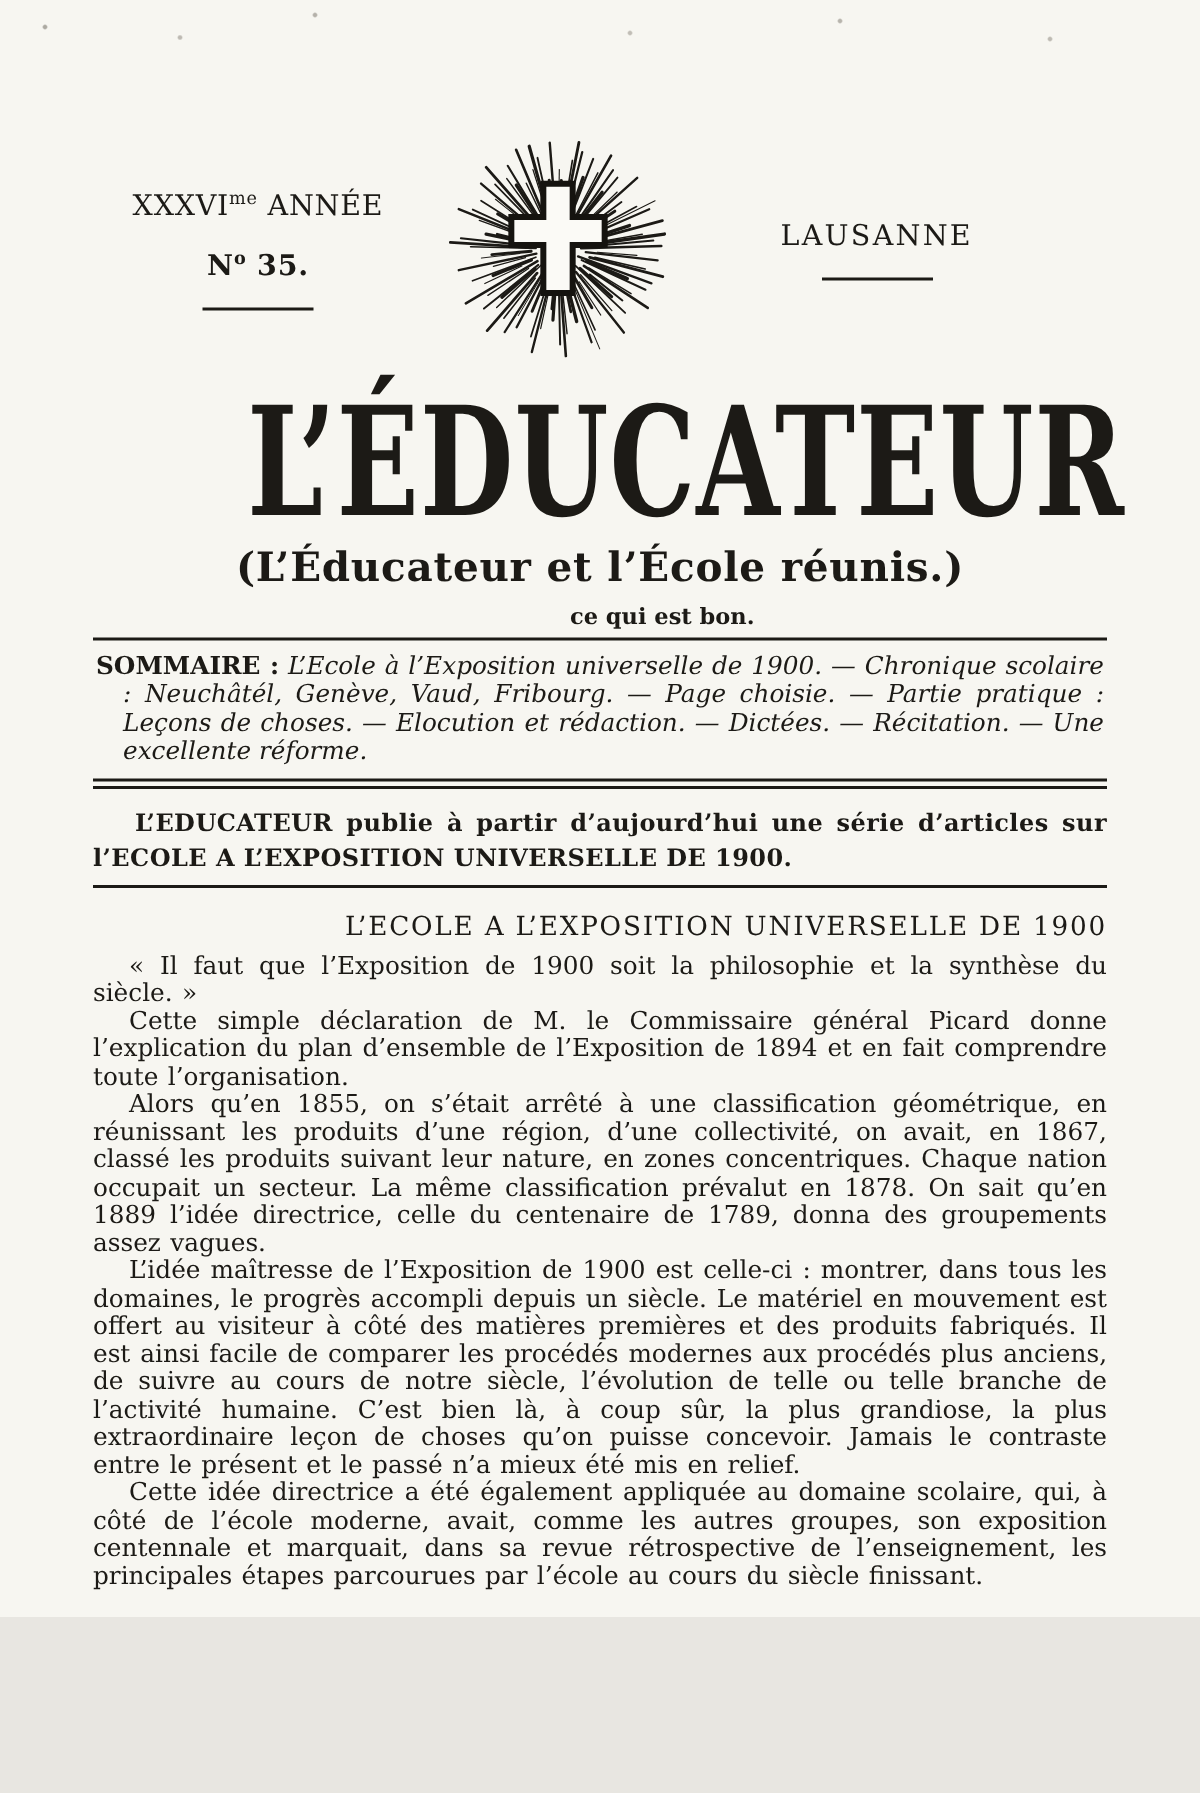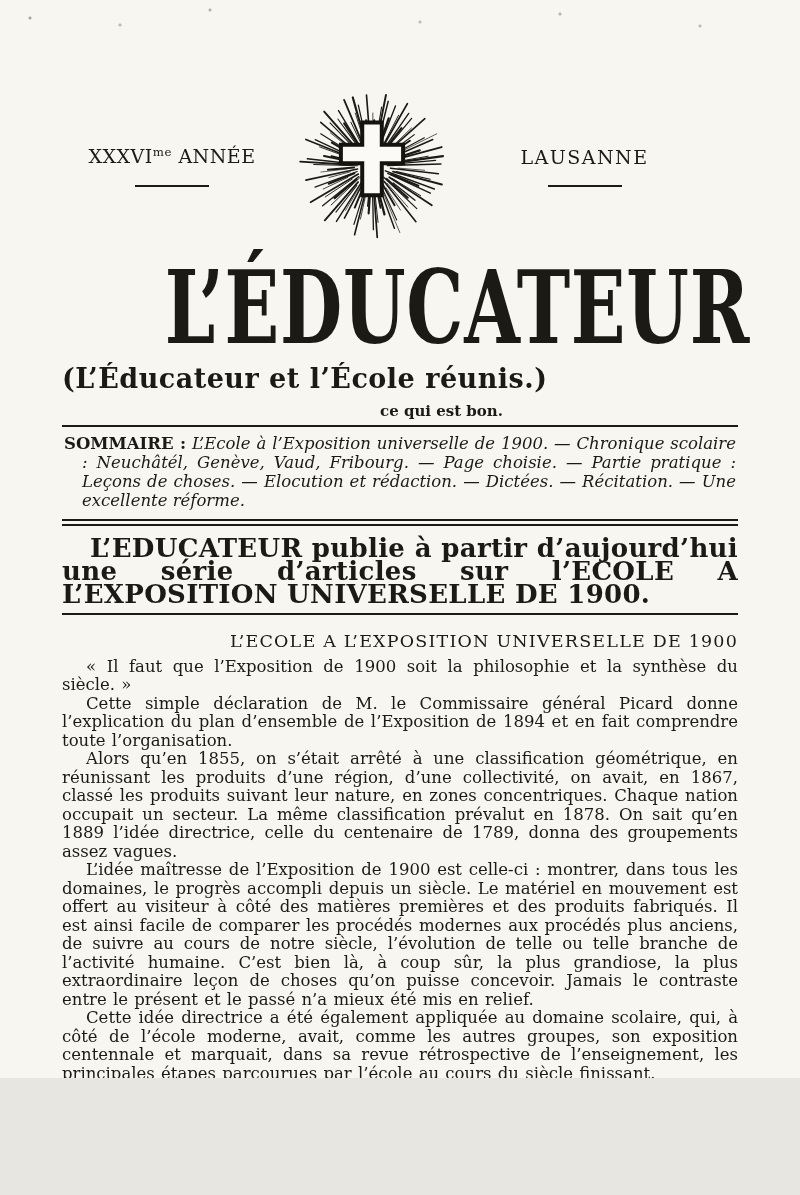"No 35." div.header-line2 { html: none -> <div><span>N</span><sup>o</sup><span> 35.</span></div> }
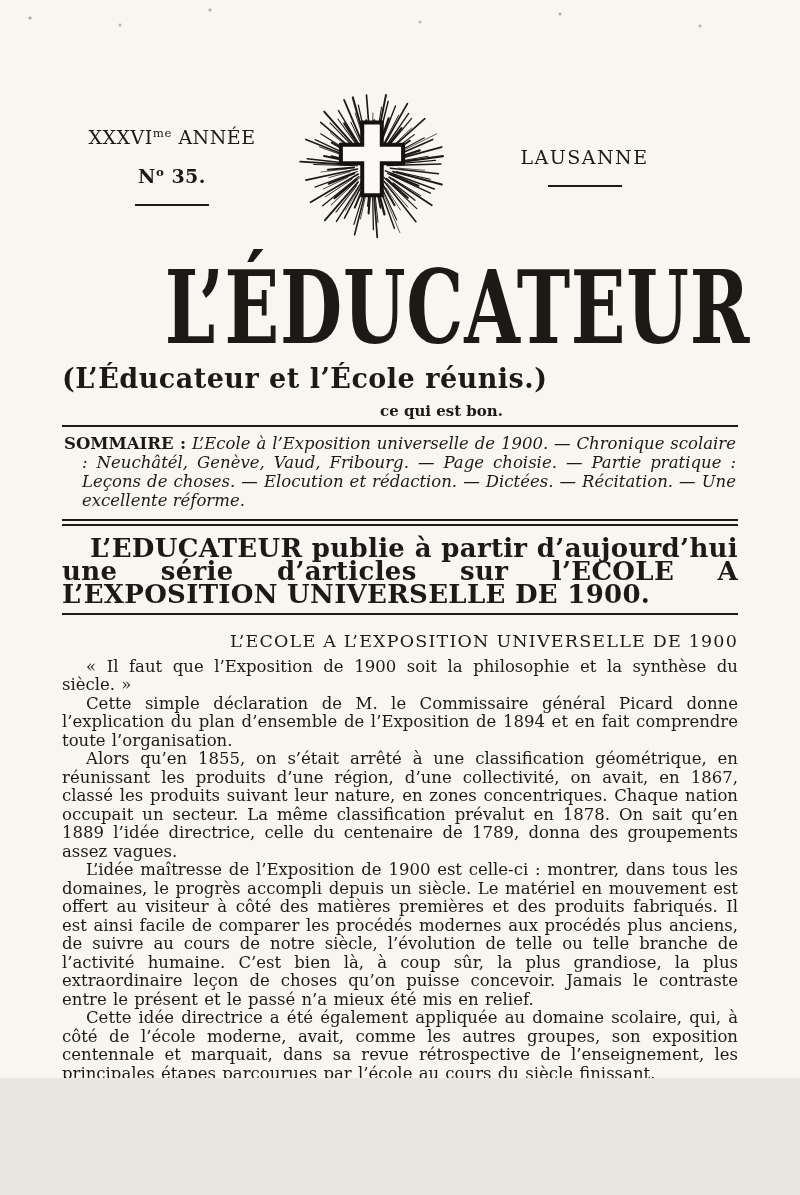"(L’Éducateur et l’École réunis.)" .masthead-subtitle { text-align: none -> center }
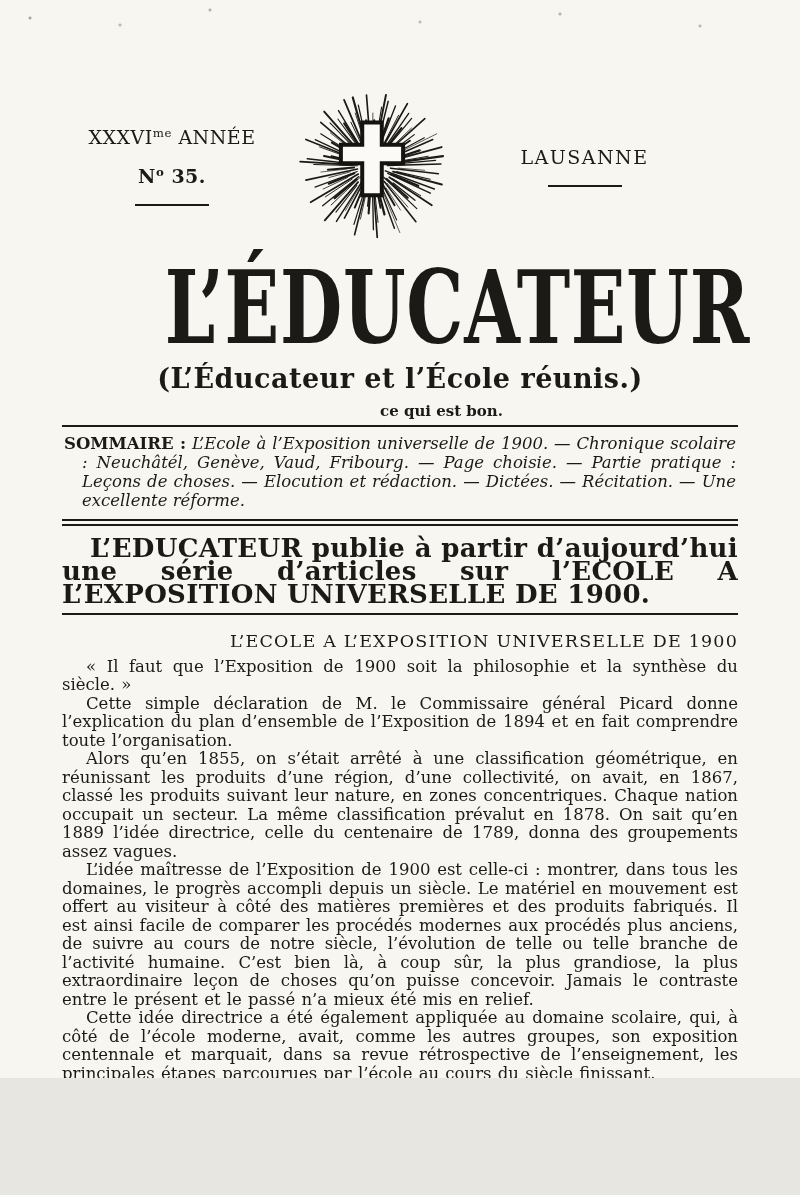"L’EDUCATEUR publie à partir" .announcement { font-size: 26px -> 16px }
